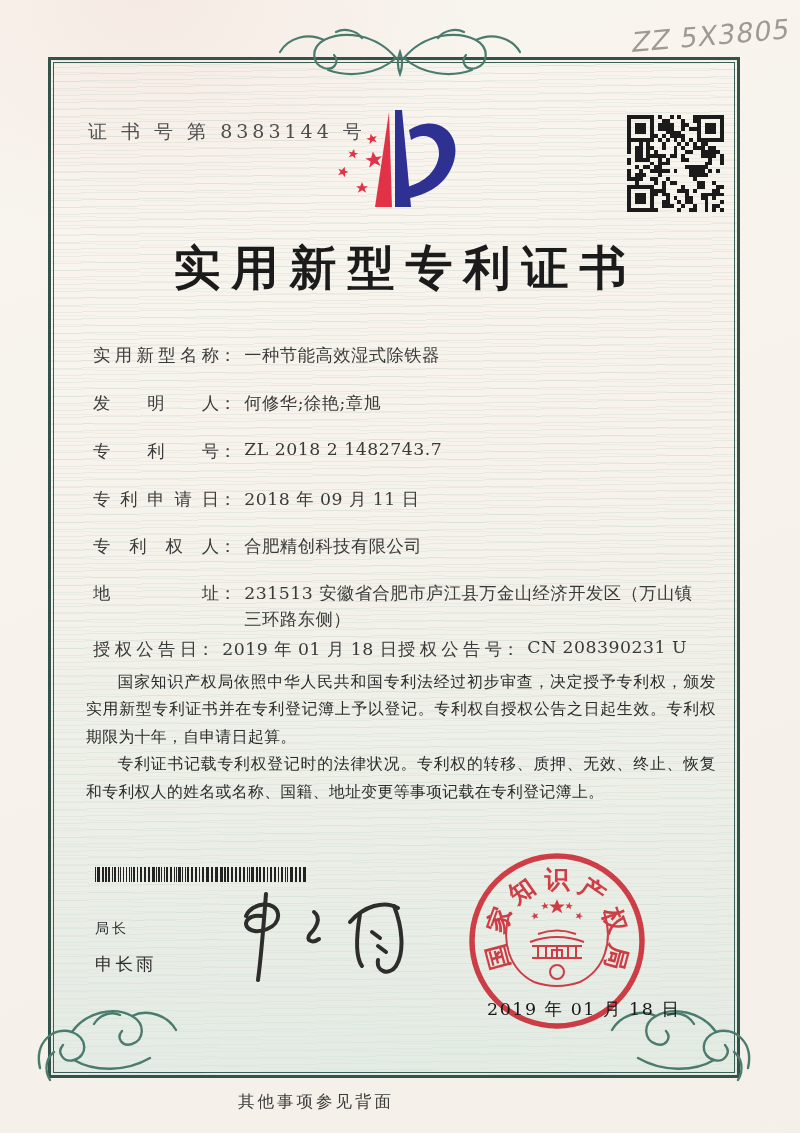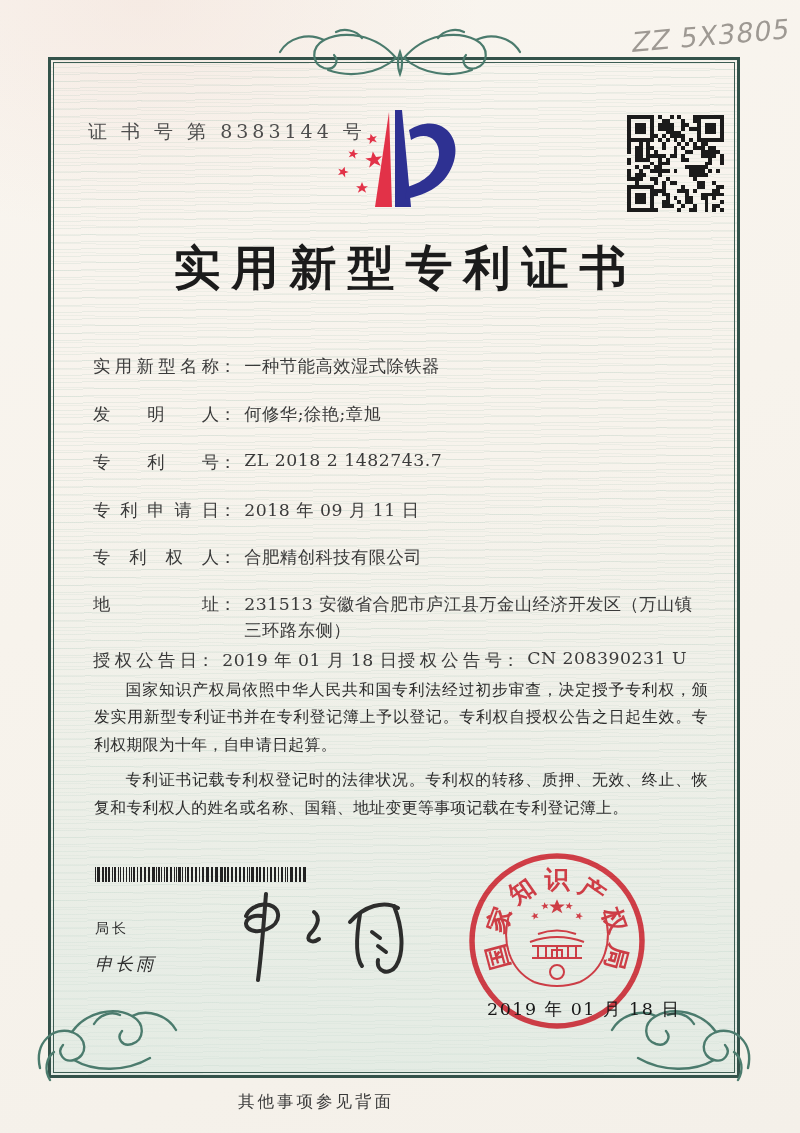"实用新型名称： 一种节能高效湿式除铁器" .field-row { margin-top: 11px -> none }
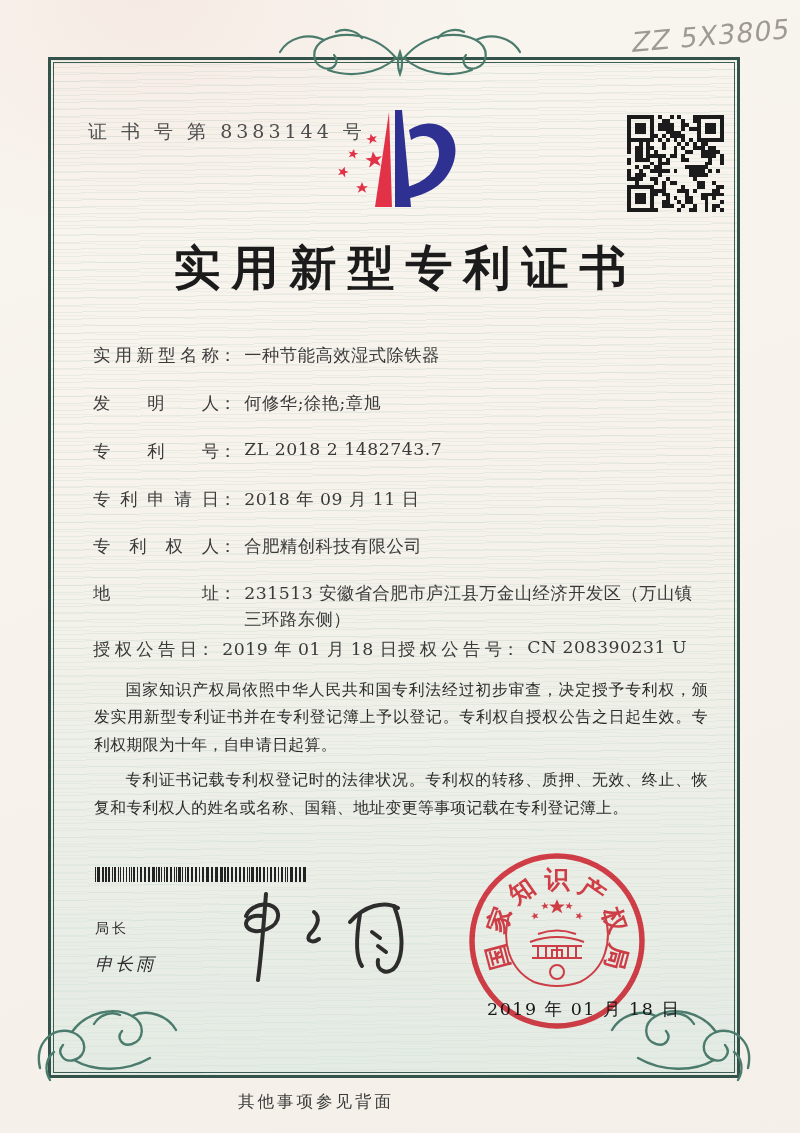"国家知识产权局依照中华人民共和国专利法经过初步审查，决定授予专利权，颁发实用新型" .paragraphs p { margin: 8px -> 0 }
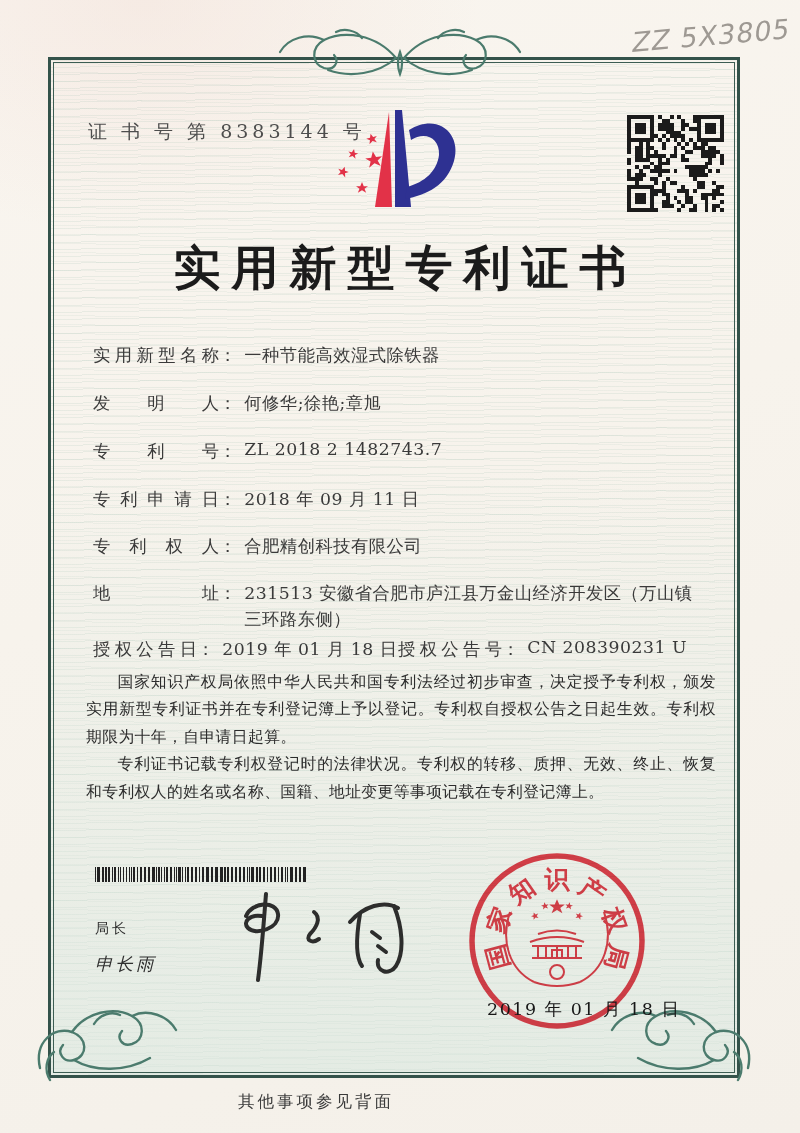"申长雨" .director-name { font-style: italic -> none }
